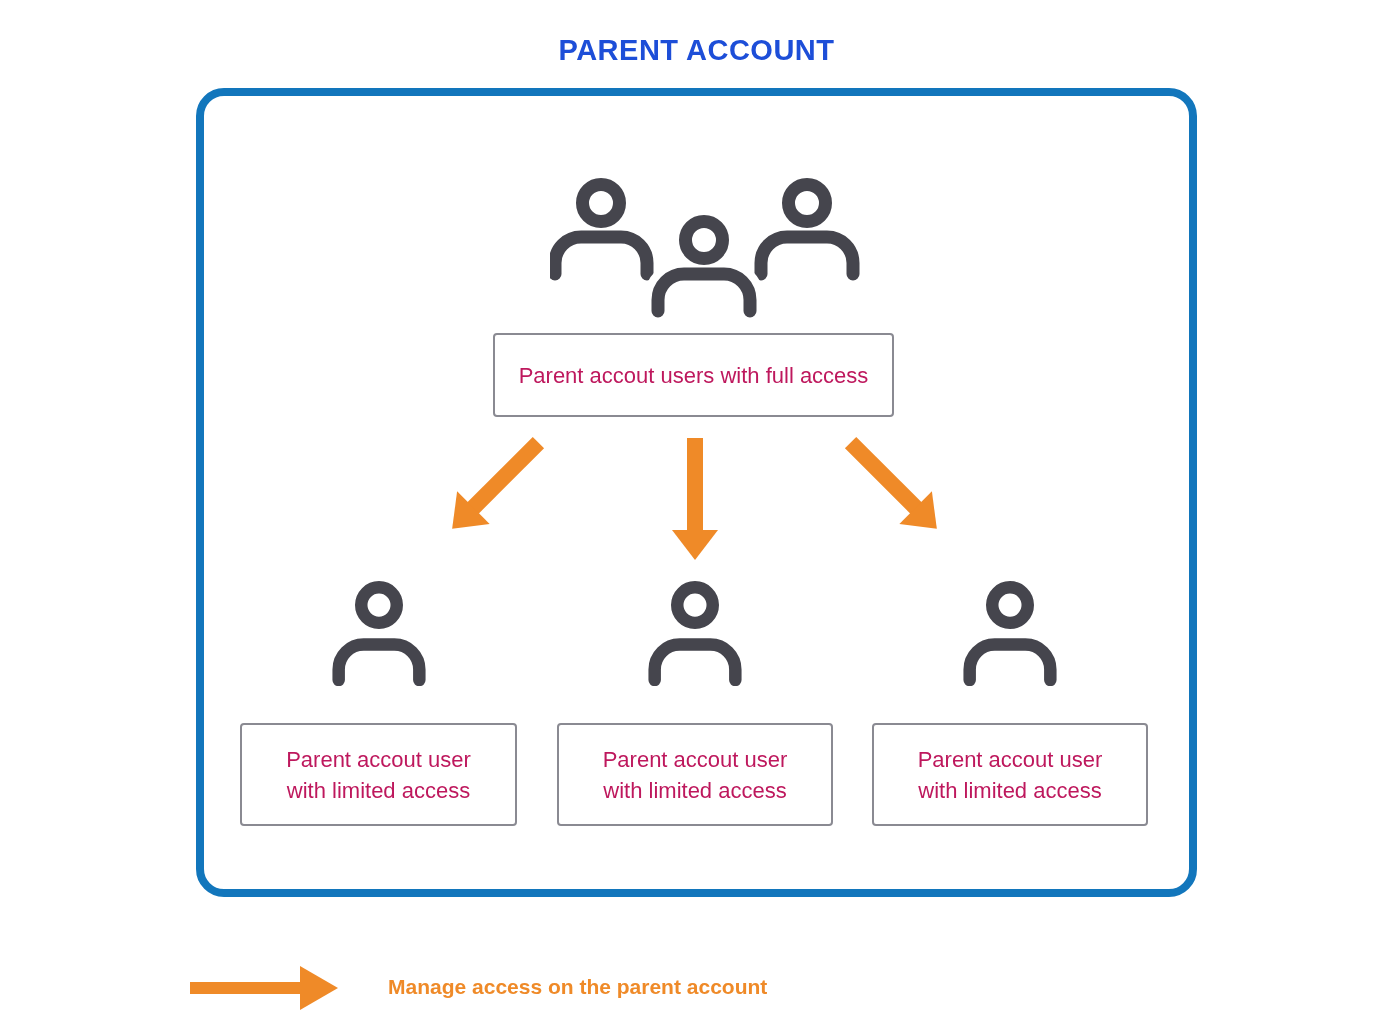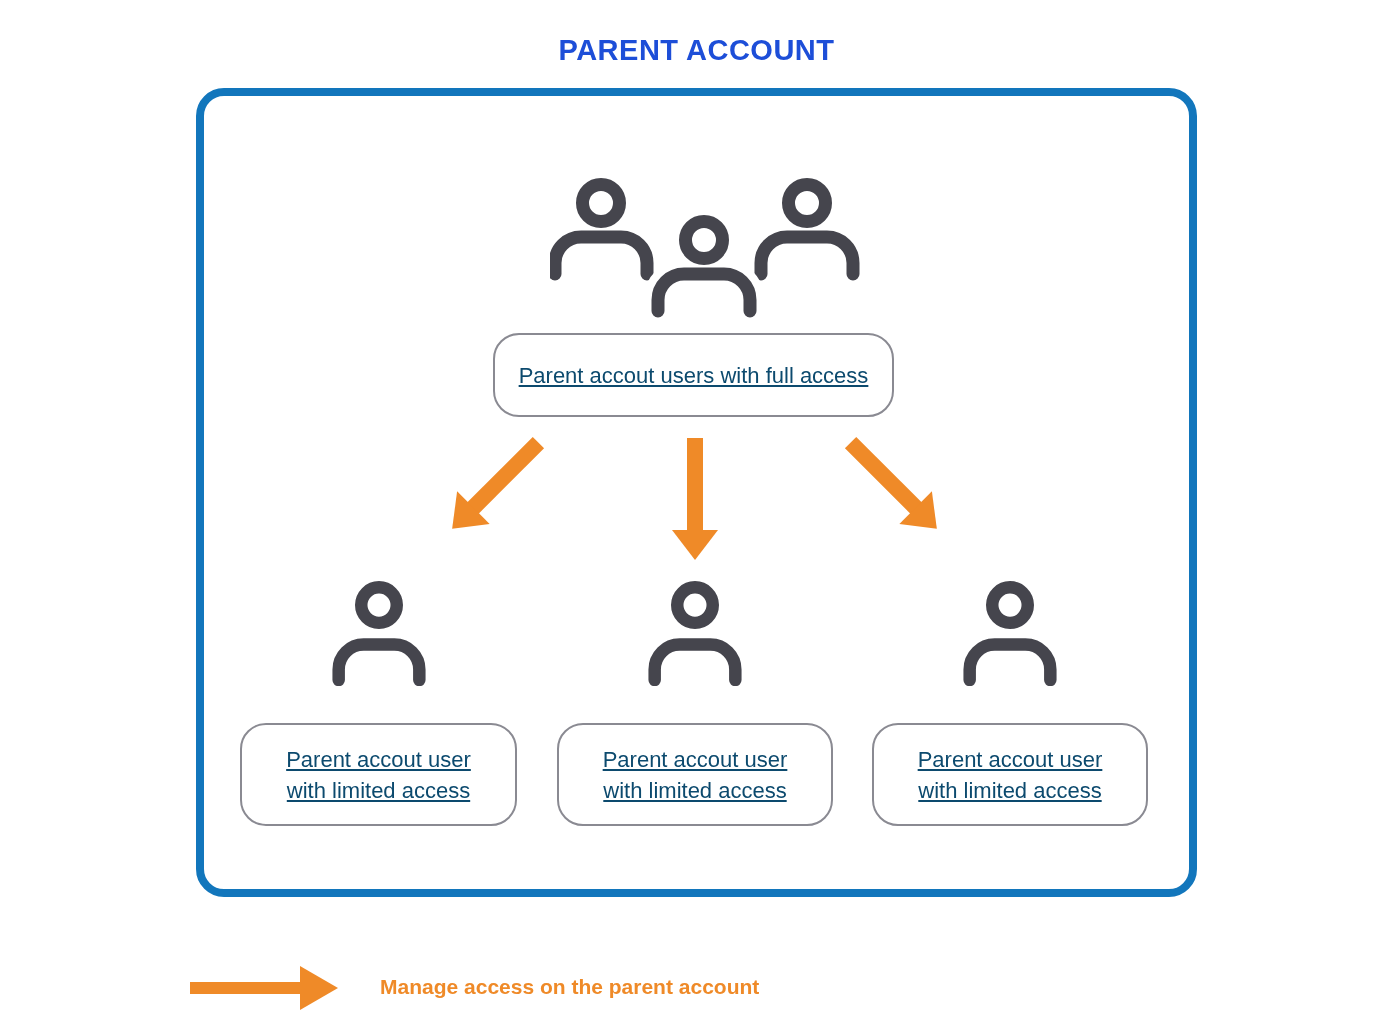"Parent accout users with full" .pill { border-radius: 26px -> 4px; color: #0c4a6e -> #be185d; text-decoration: underline -> none }
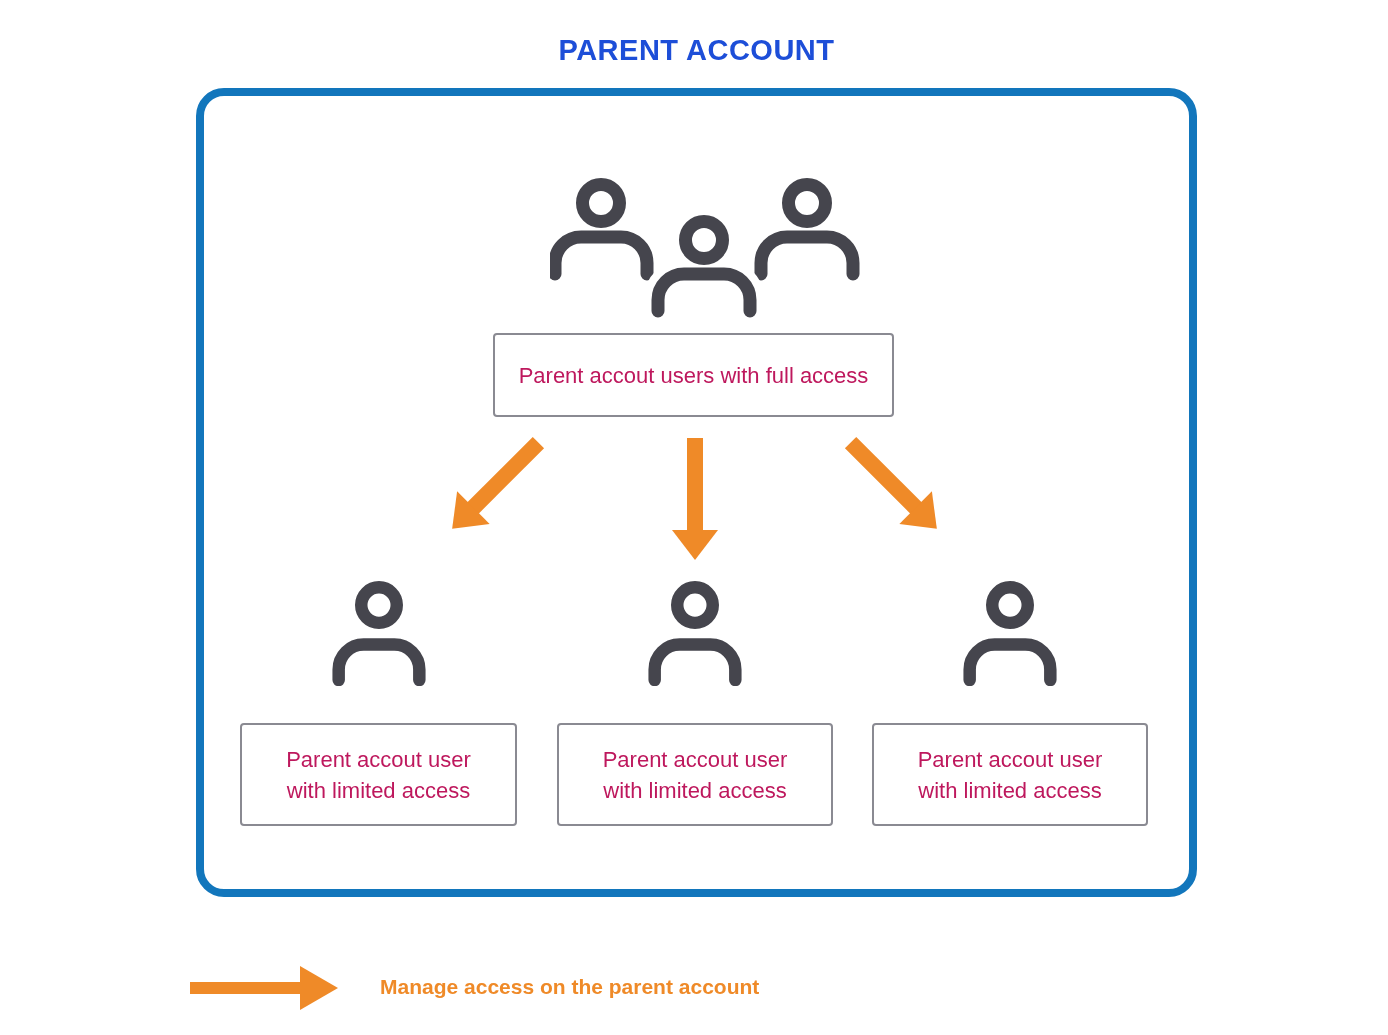"Manage access on the parent" .legend-text { left: 380px -> 388px }
